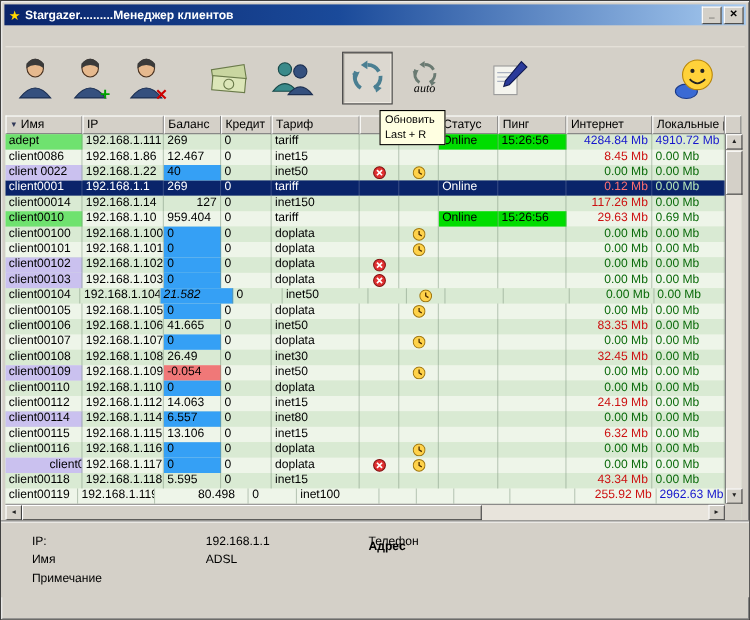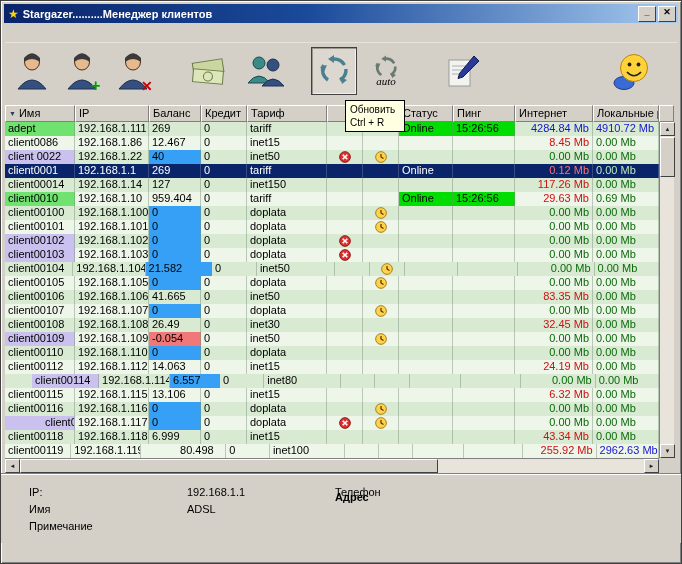"Ctrl + R" div { text: Ctrl -> Last }
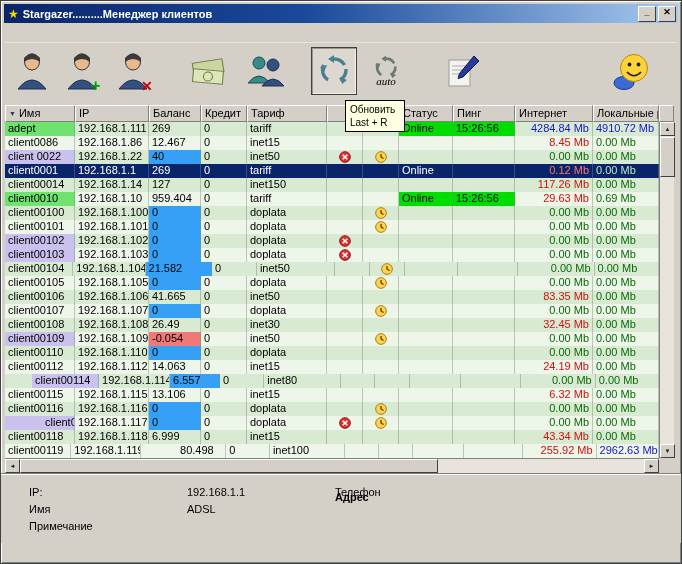"127" div.tcell { text-align: none -> right }
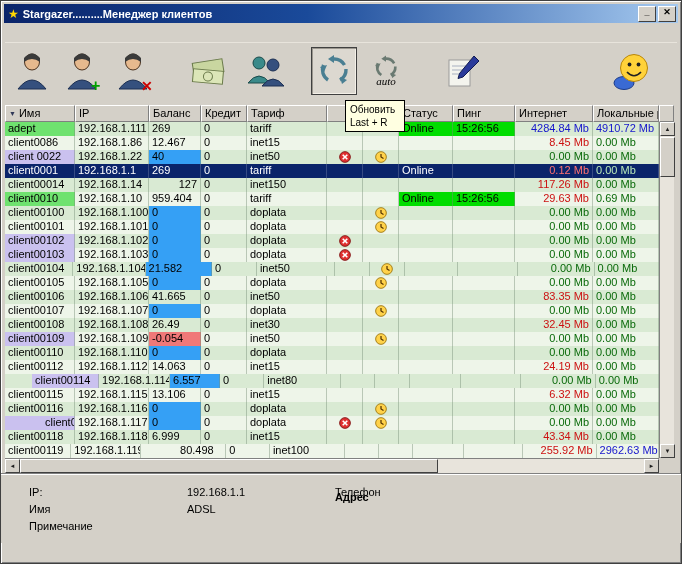"21.582" div.tcell { font-style: none -> italic }
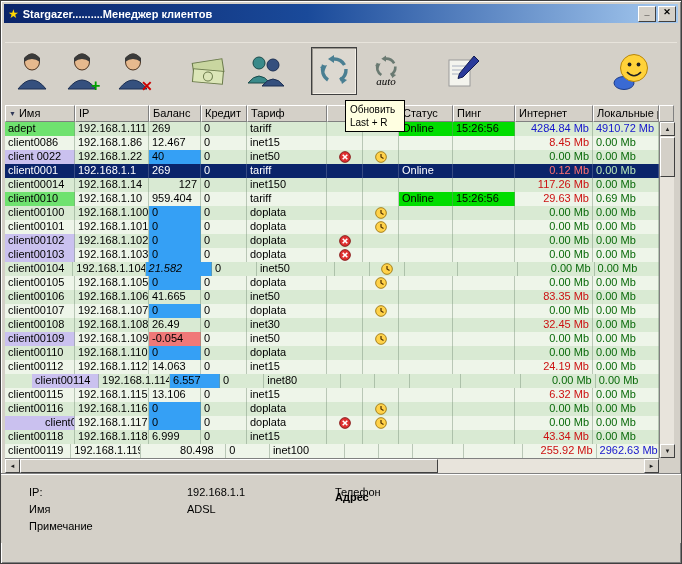"client00114" div.tcell { margin-left: 27px -> none }
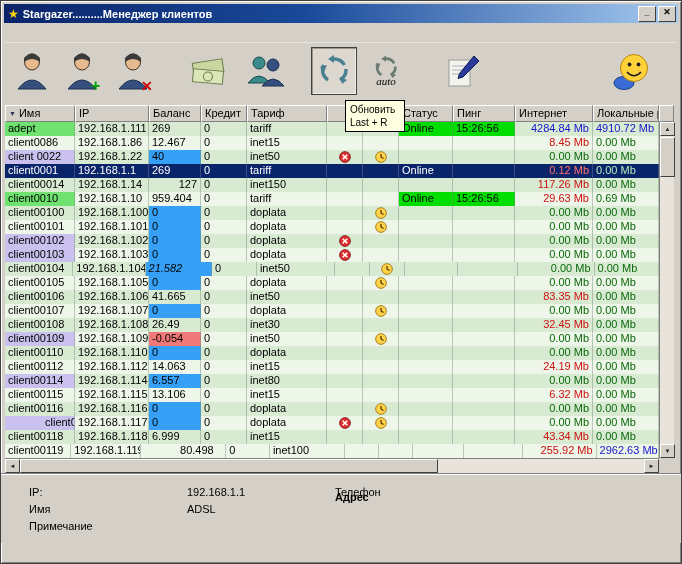"6.999" div.tcell { text: 6.999 -> 5.595 }
